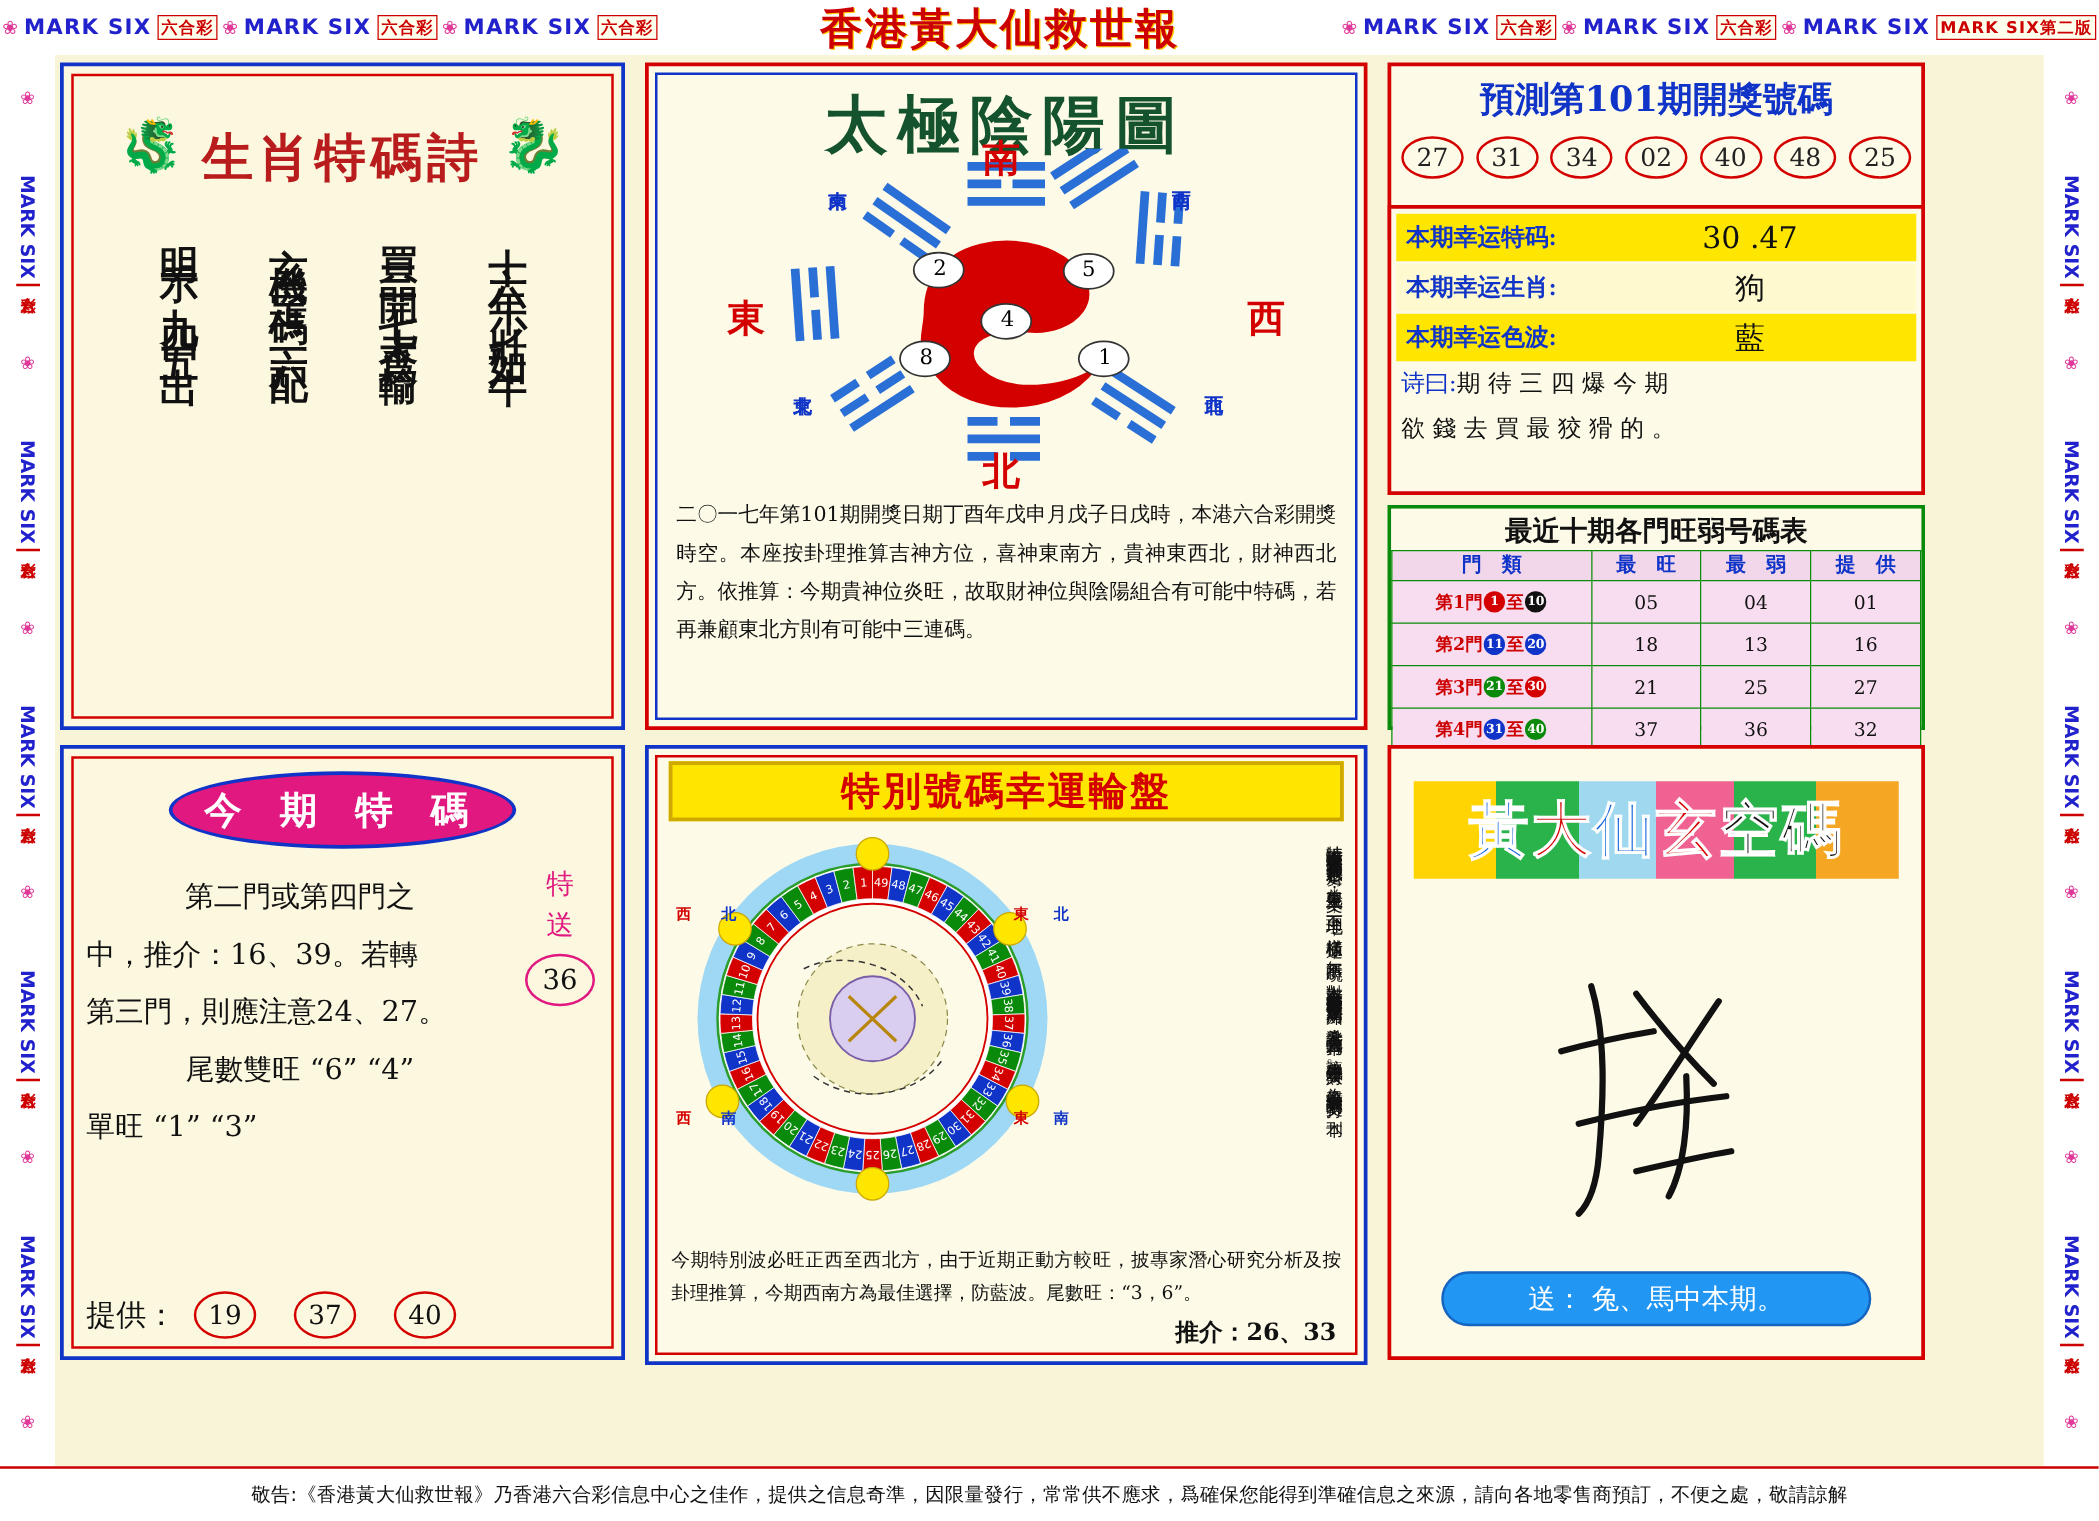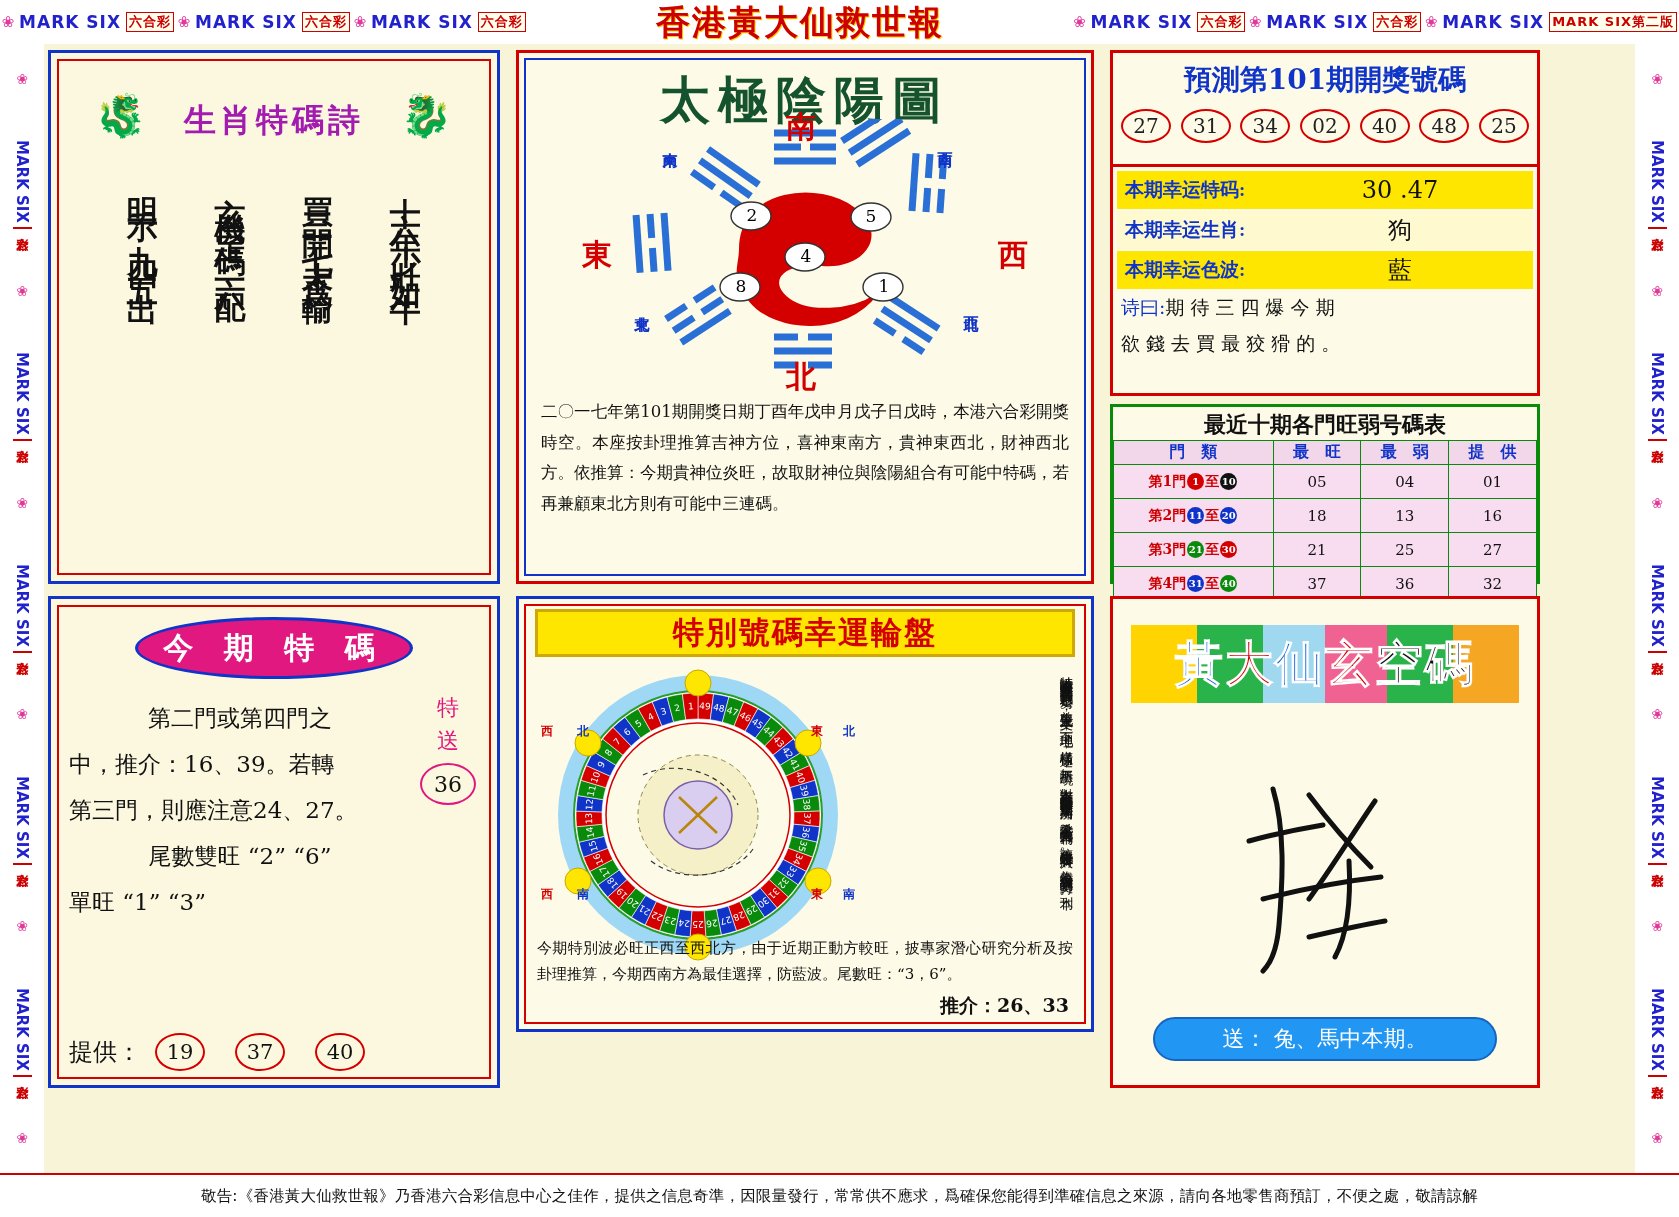"生肖特碼詩" .p1-title { color: #a21caf -> #b91c1c; font-size: 32px -> 41px }
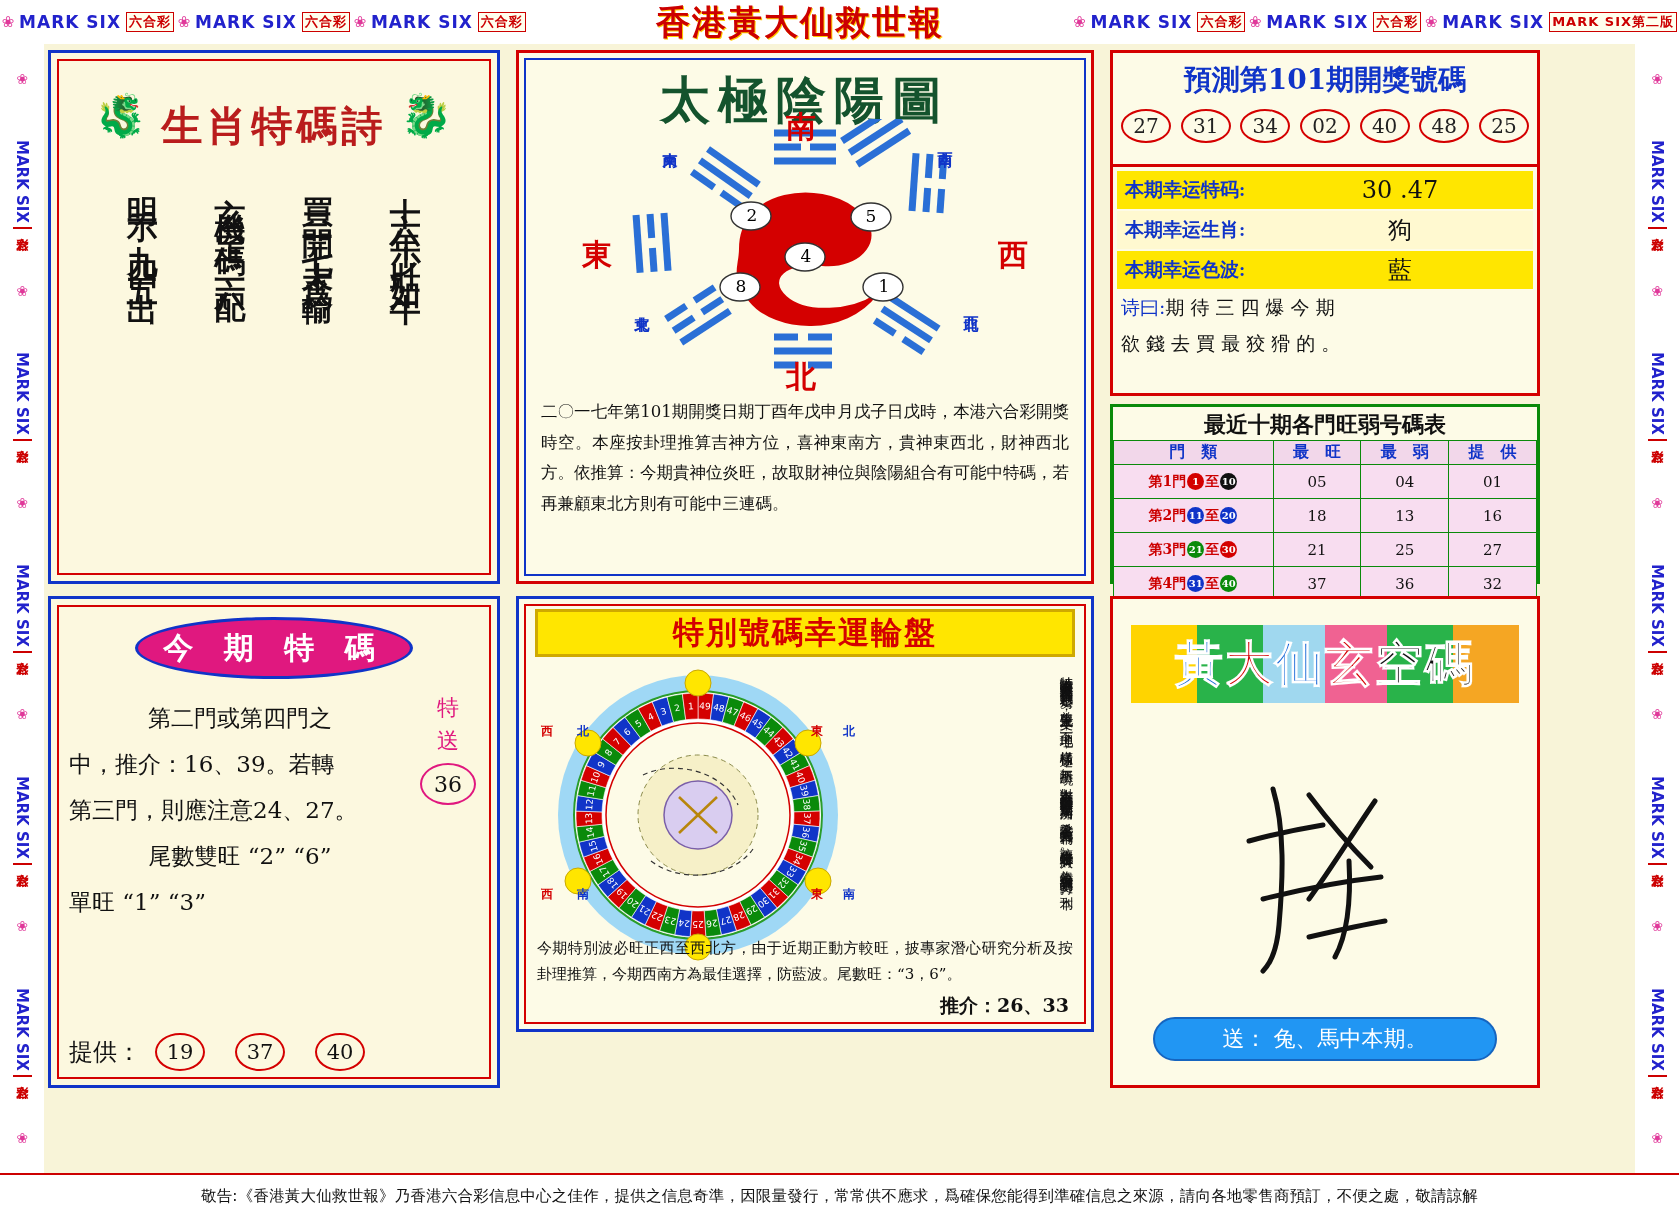"特別號碼幸運輪盤" #p7 { height: 436px -> 496px }
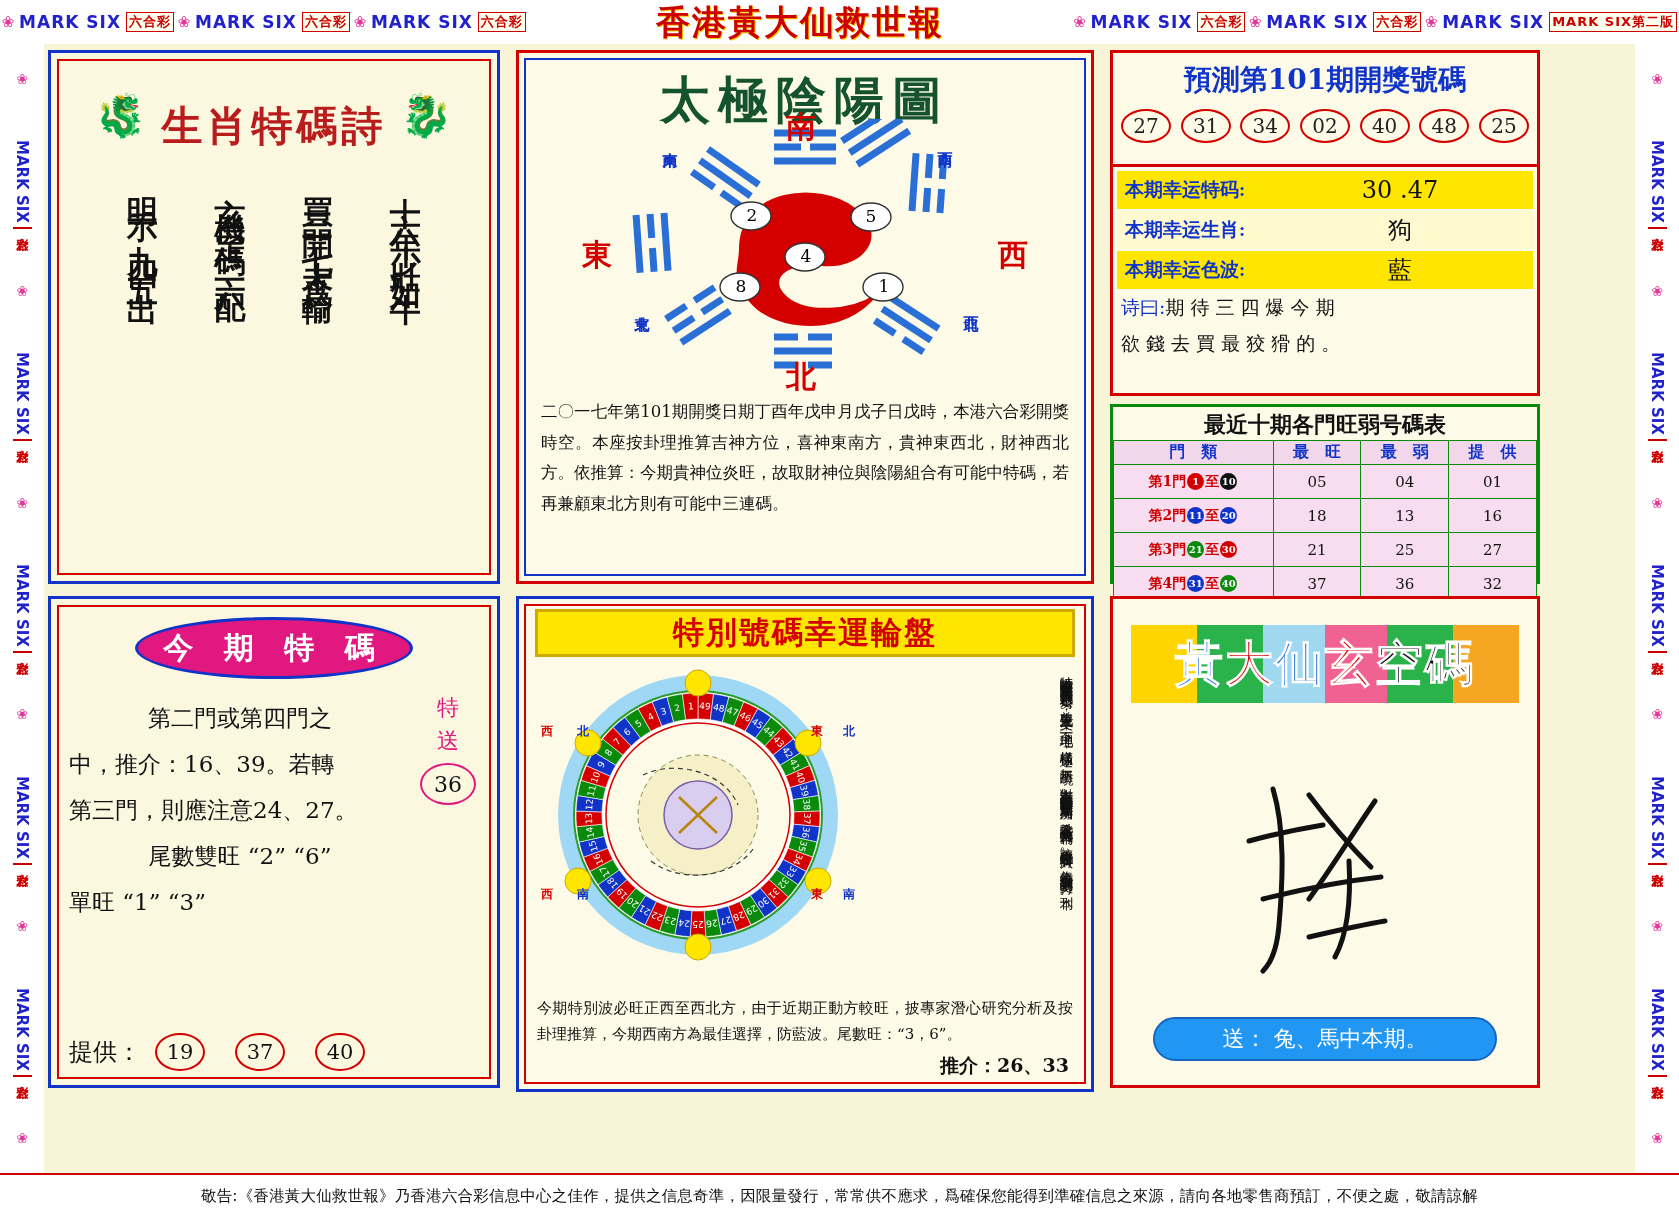"尾數雙旺 “2” “6”" div { text: 2” “6 -> 6” “4 }
